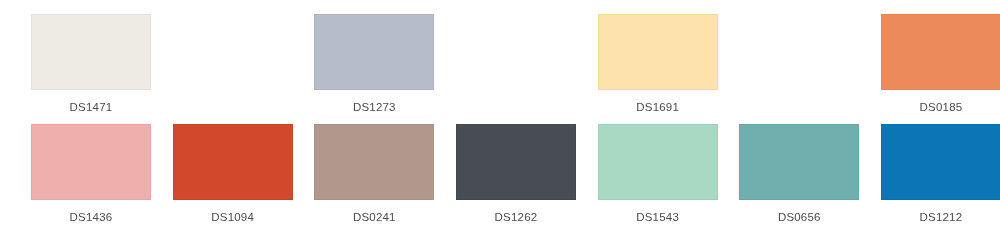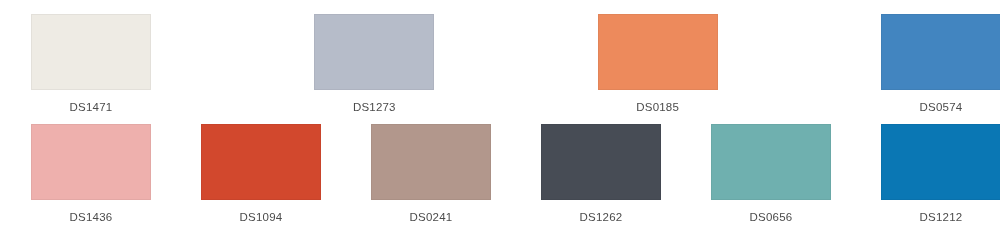"DS1691" div.swatch-cell { html: none -> <div> <div></div> <div>DS1691</div> </div> }
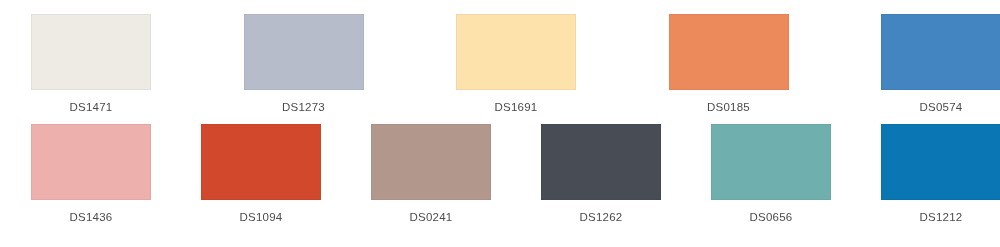"DS0574" div.swatch-cell { html: <div> <div></div> <div>DS0574</div> </div> -> none }
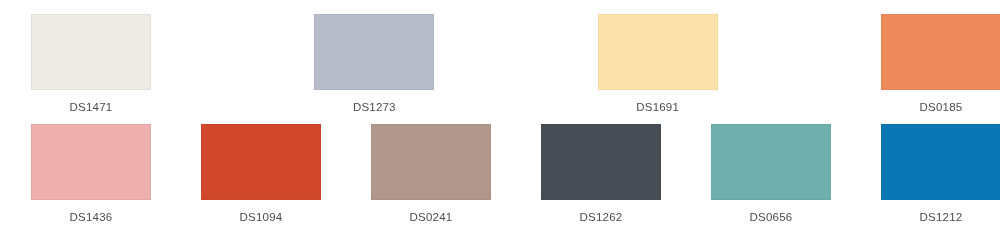"DS1543" div.swatch-cell { html: none -> <div> <div></div> <div>DS1543</div> </div> }
